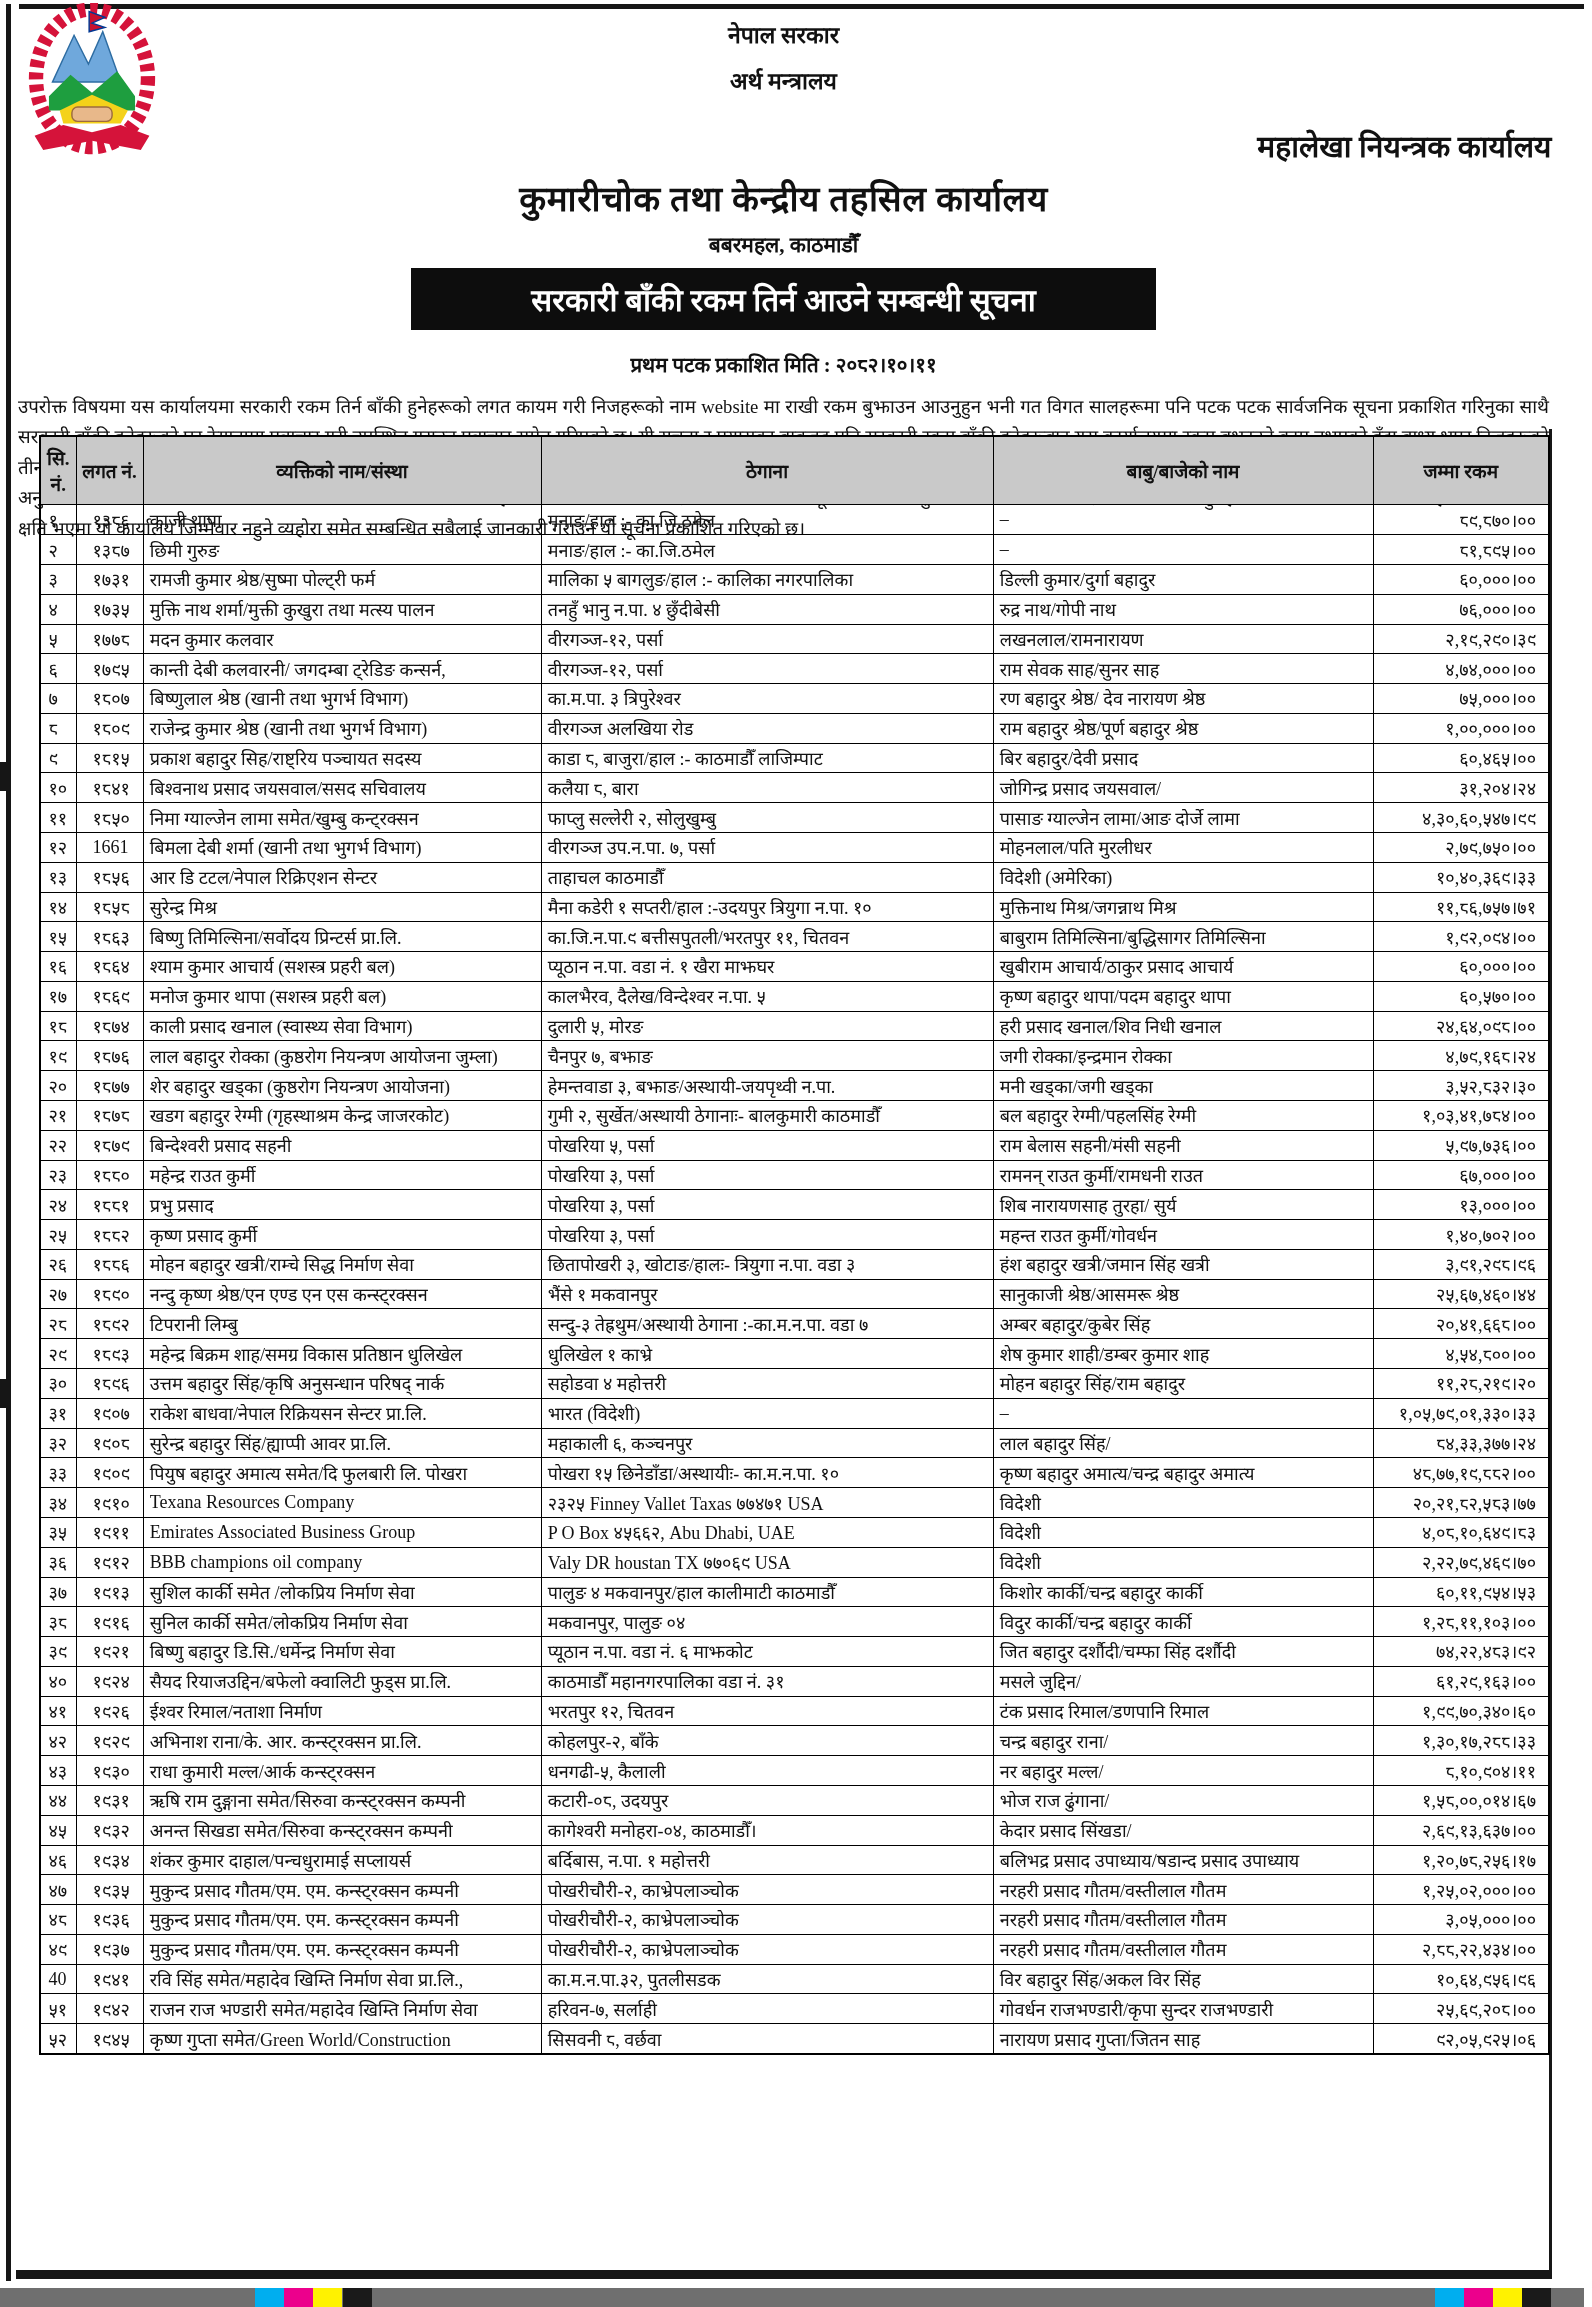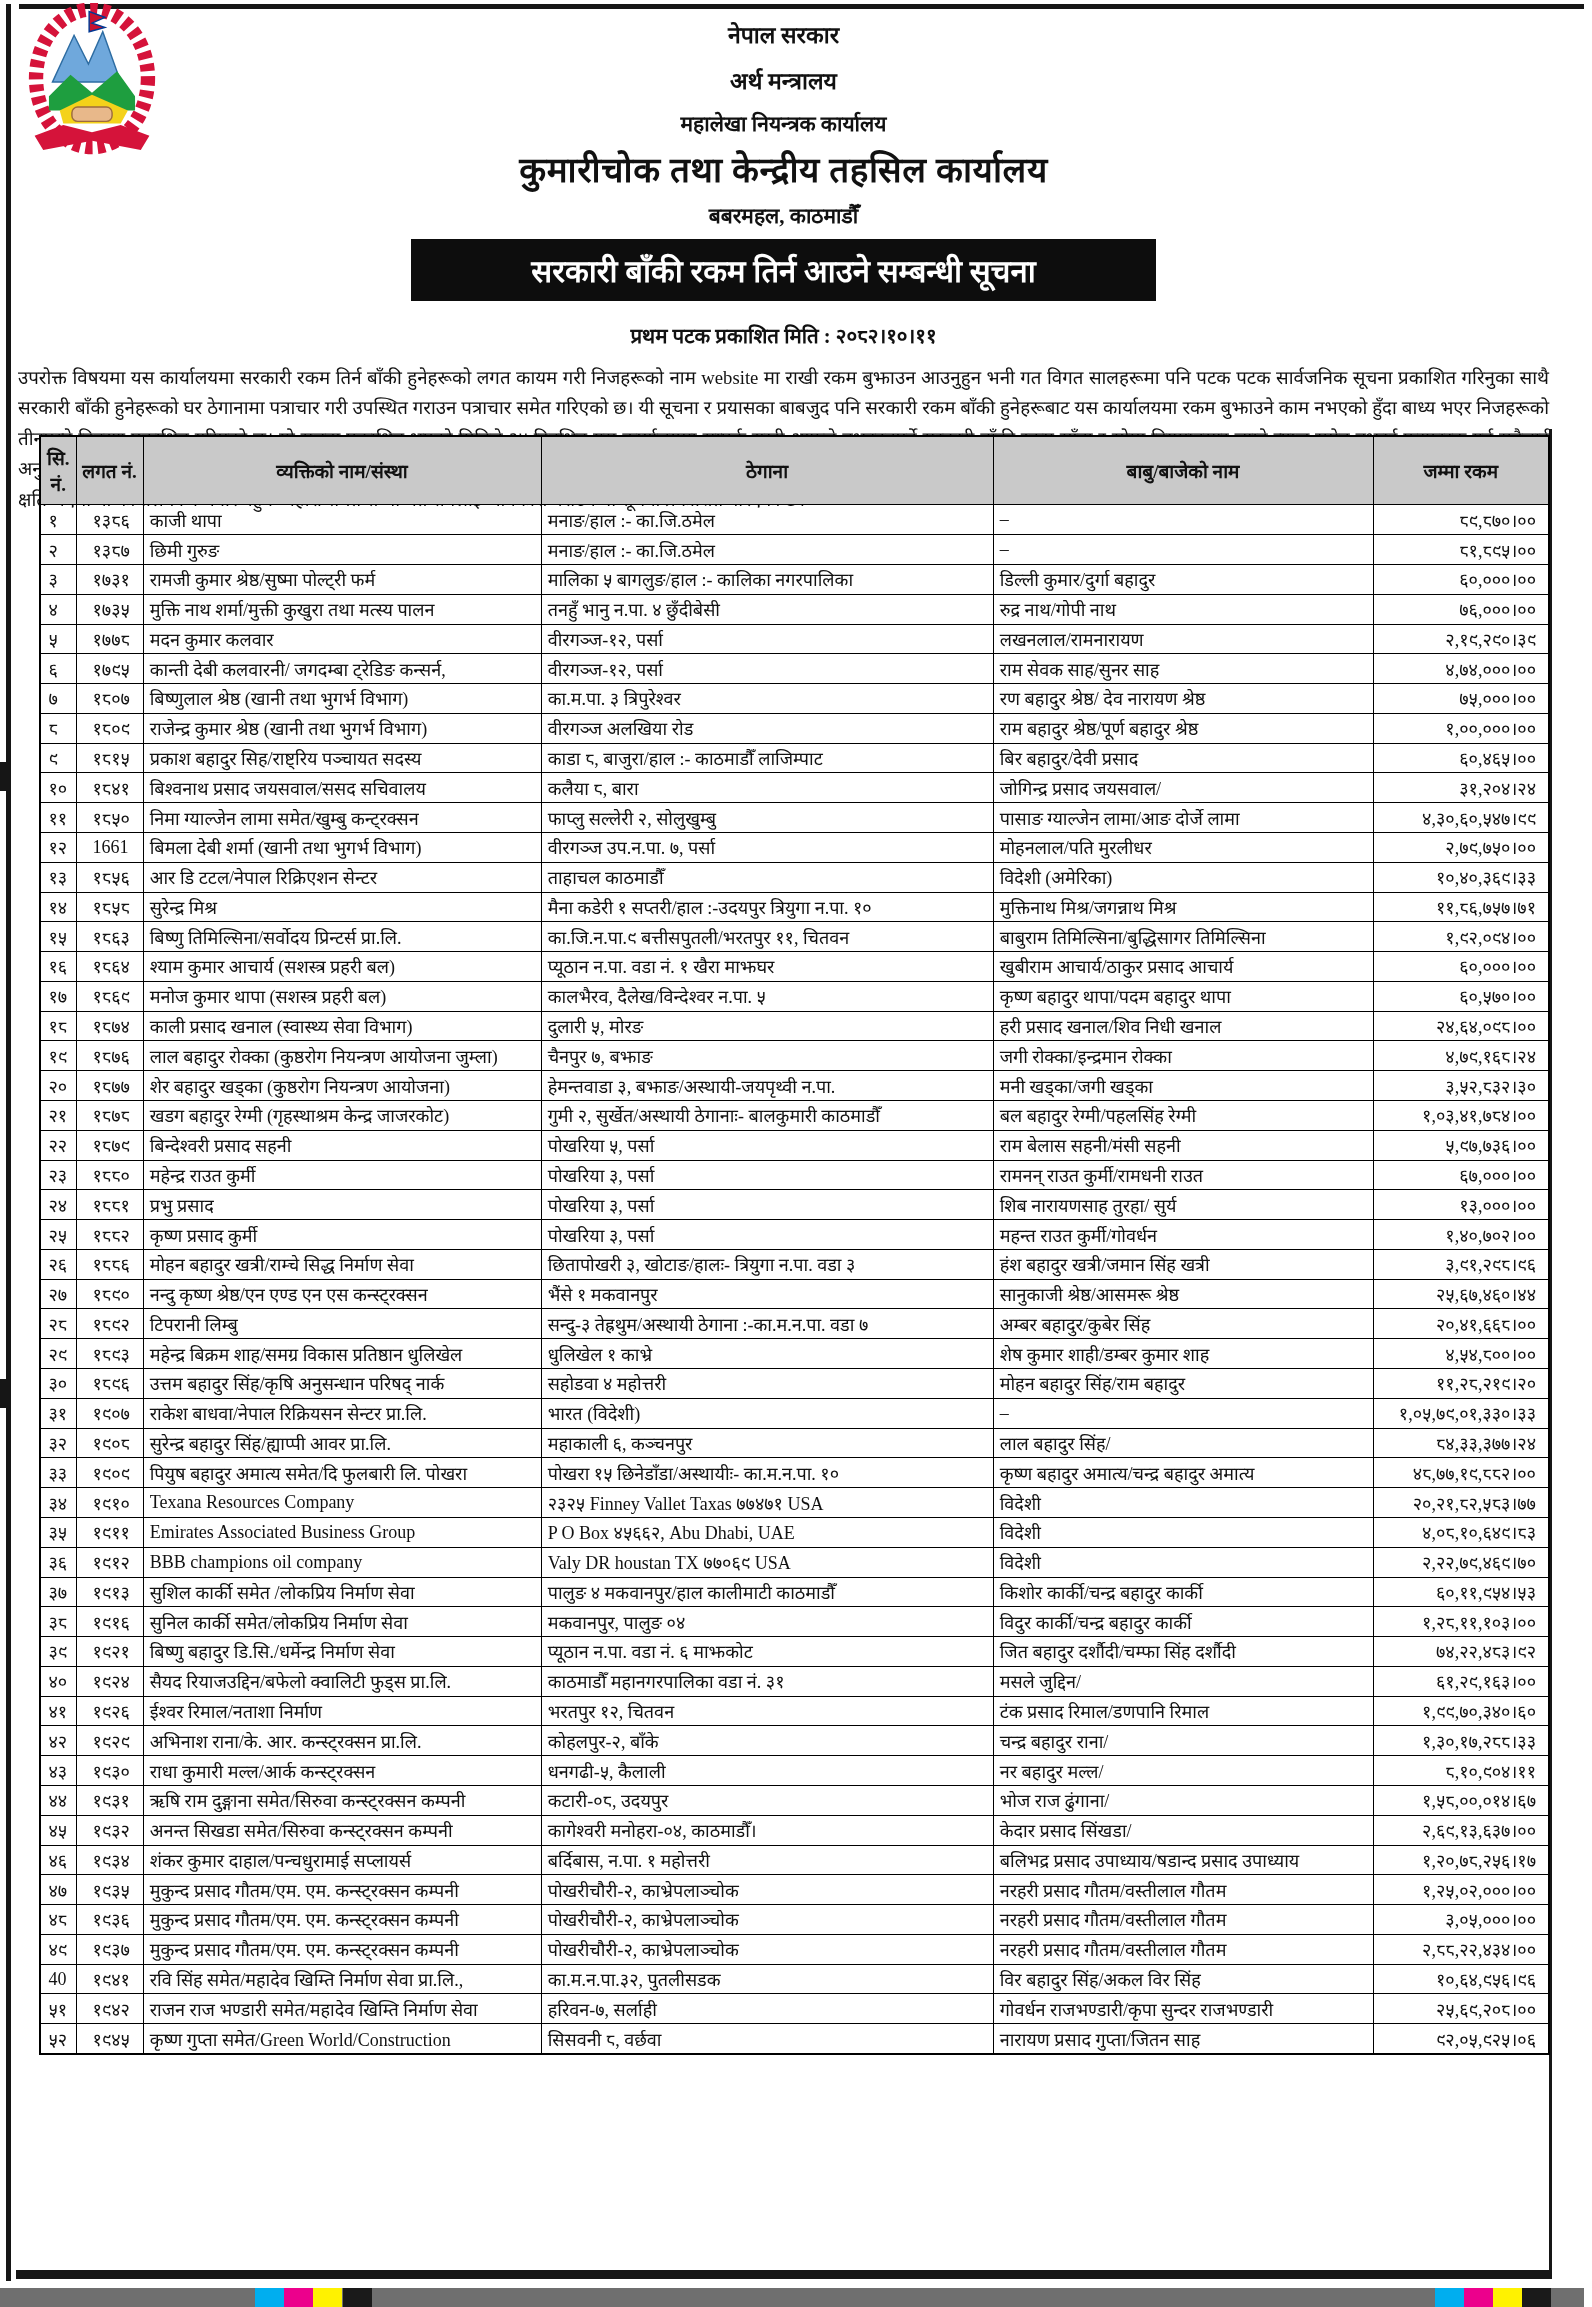"महालेखा नियन्त्रक कार्यालय" .h-line3 { font-size: 21px -> 30px; margin-top: 13px -> 29px; text-align: none -> right }
